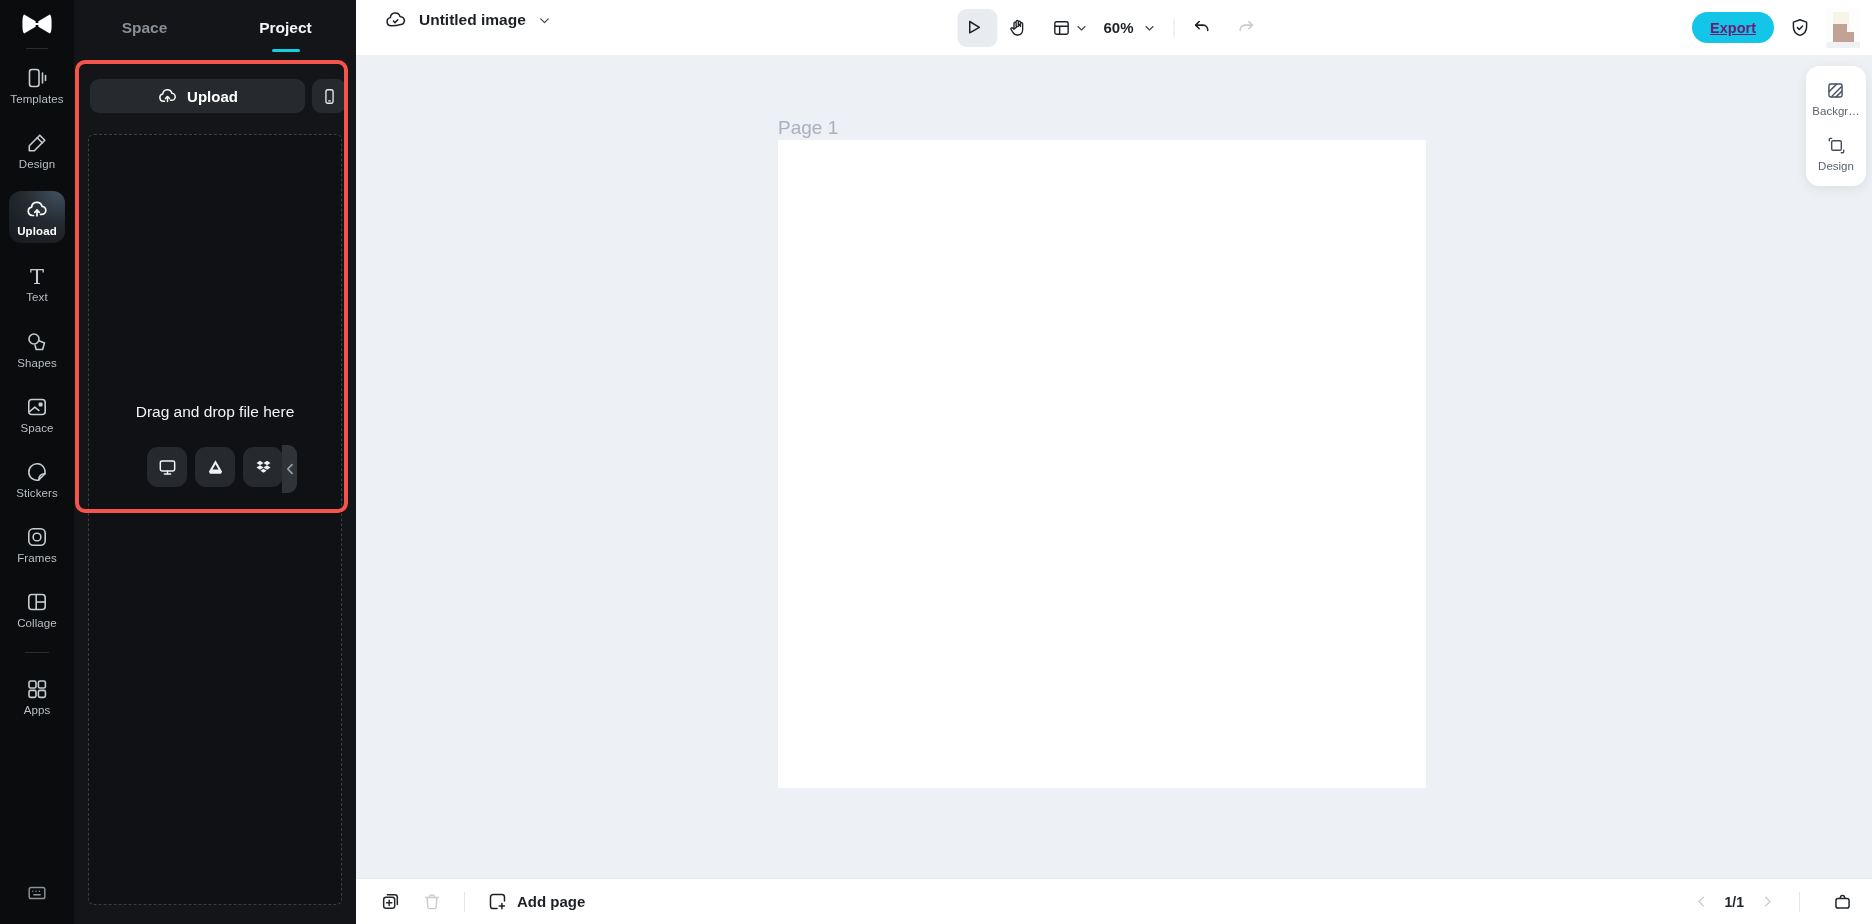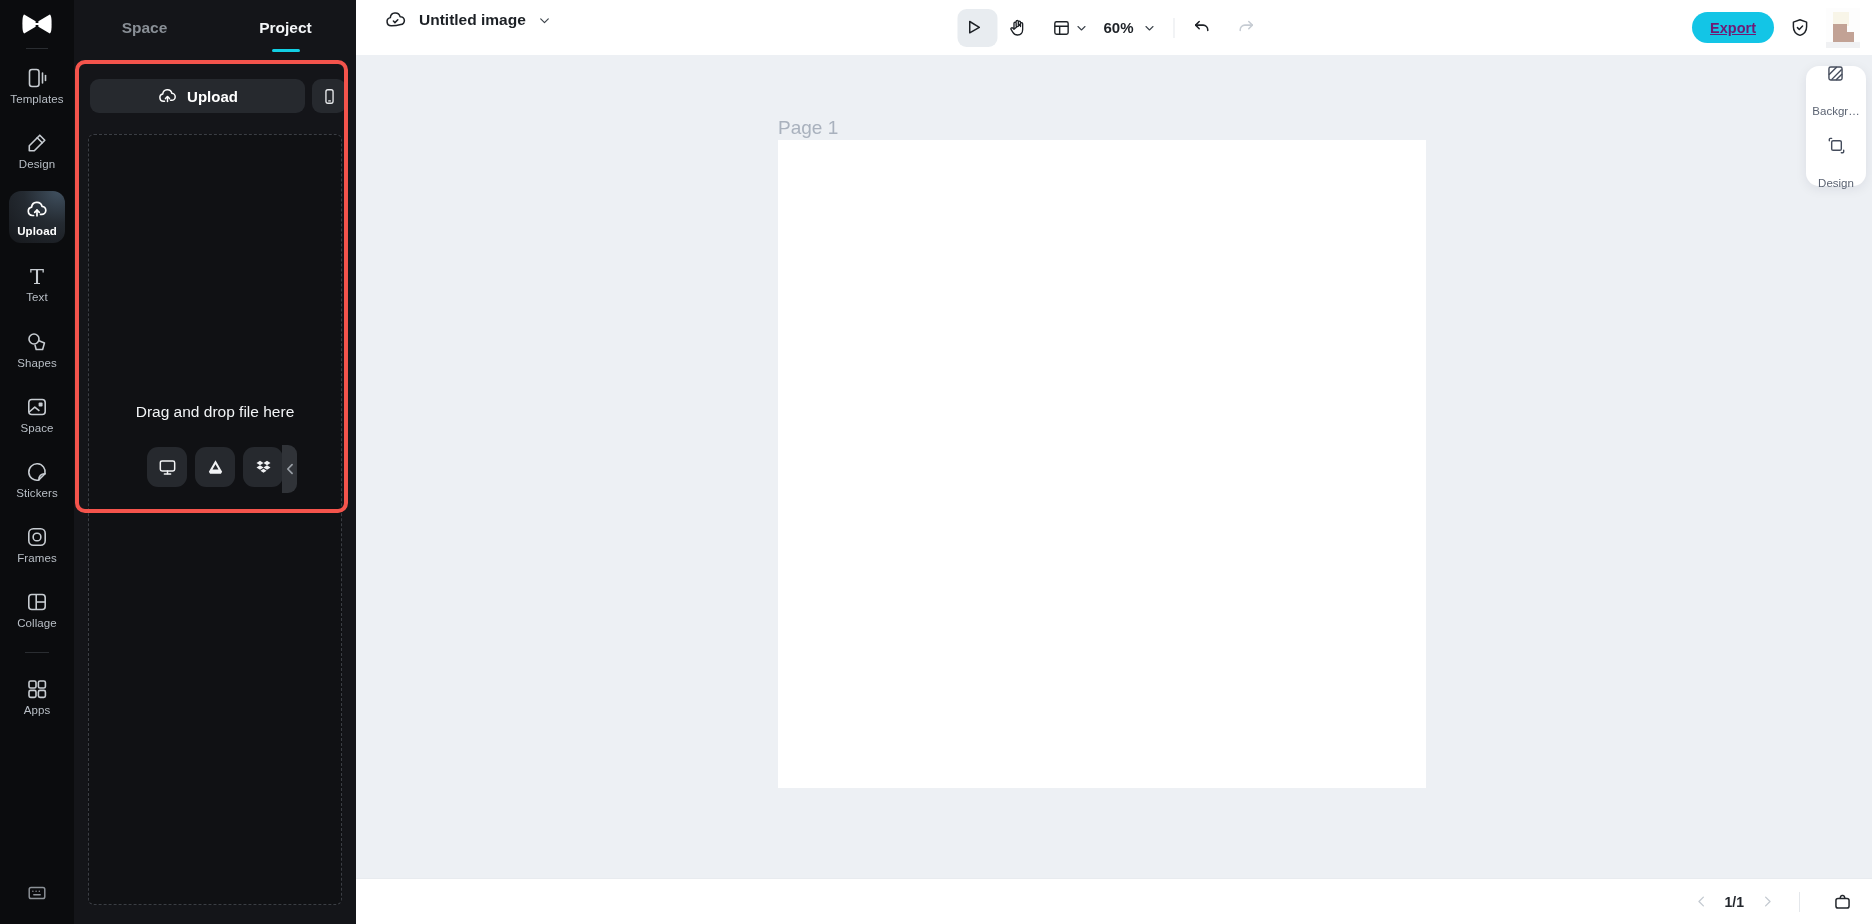"Backgr…" .rc-item { gap: 21px -> 4px }
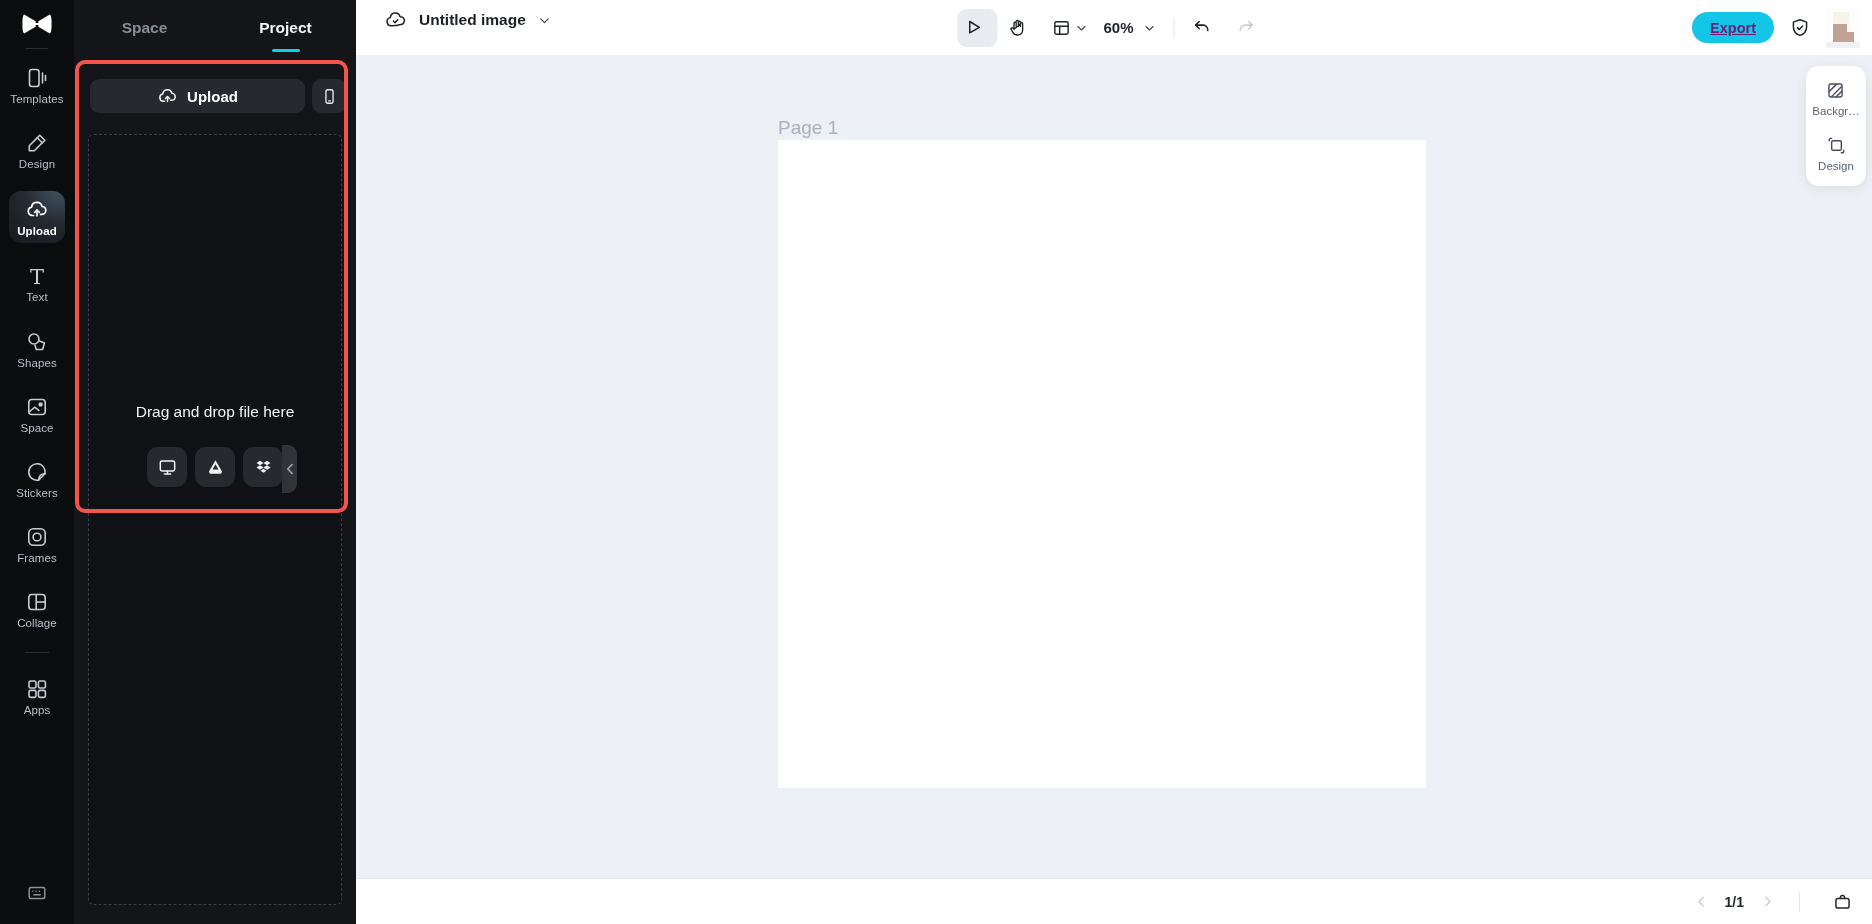"Add page" div.bb-left { html: none -> <div> <div> <svg> <path></path> <rect></rect> <path></path> </svg> </div> <div> <svg> <path></path> <path></path> </svg> </div> <div></div> <div> <svg> <path></path> <path></path> </svg> <span>Add page</span> </div> </div> }
